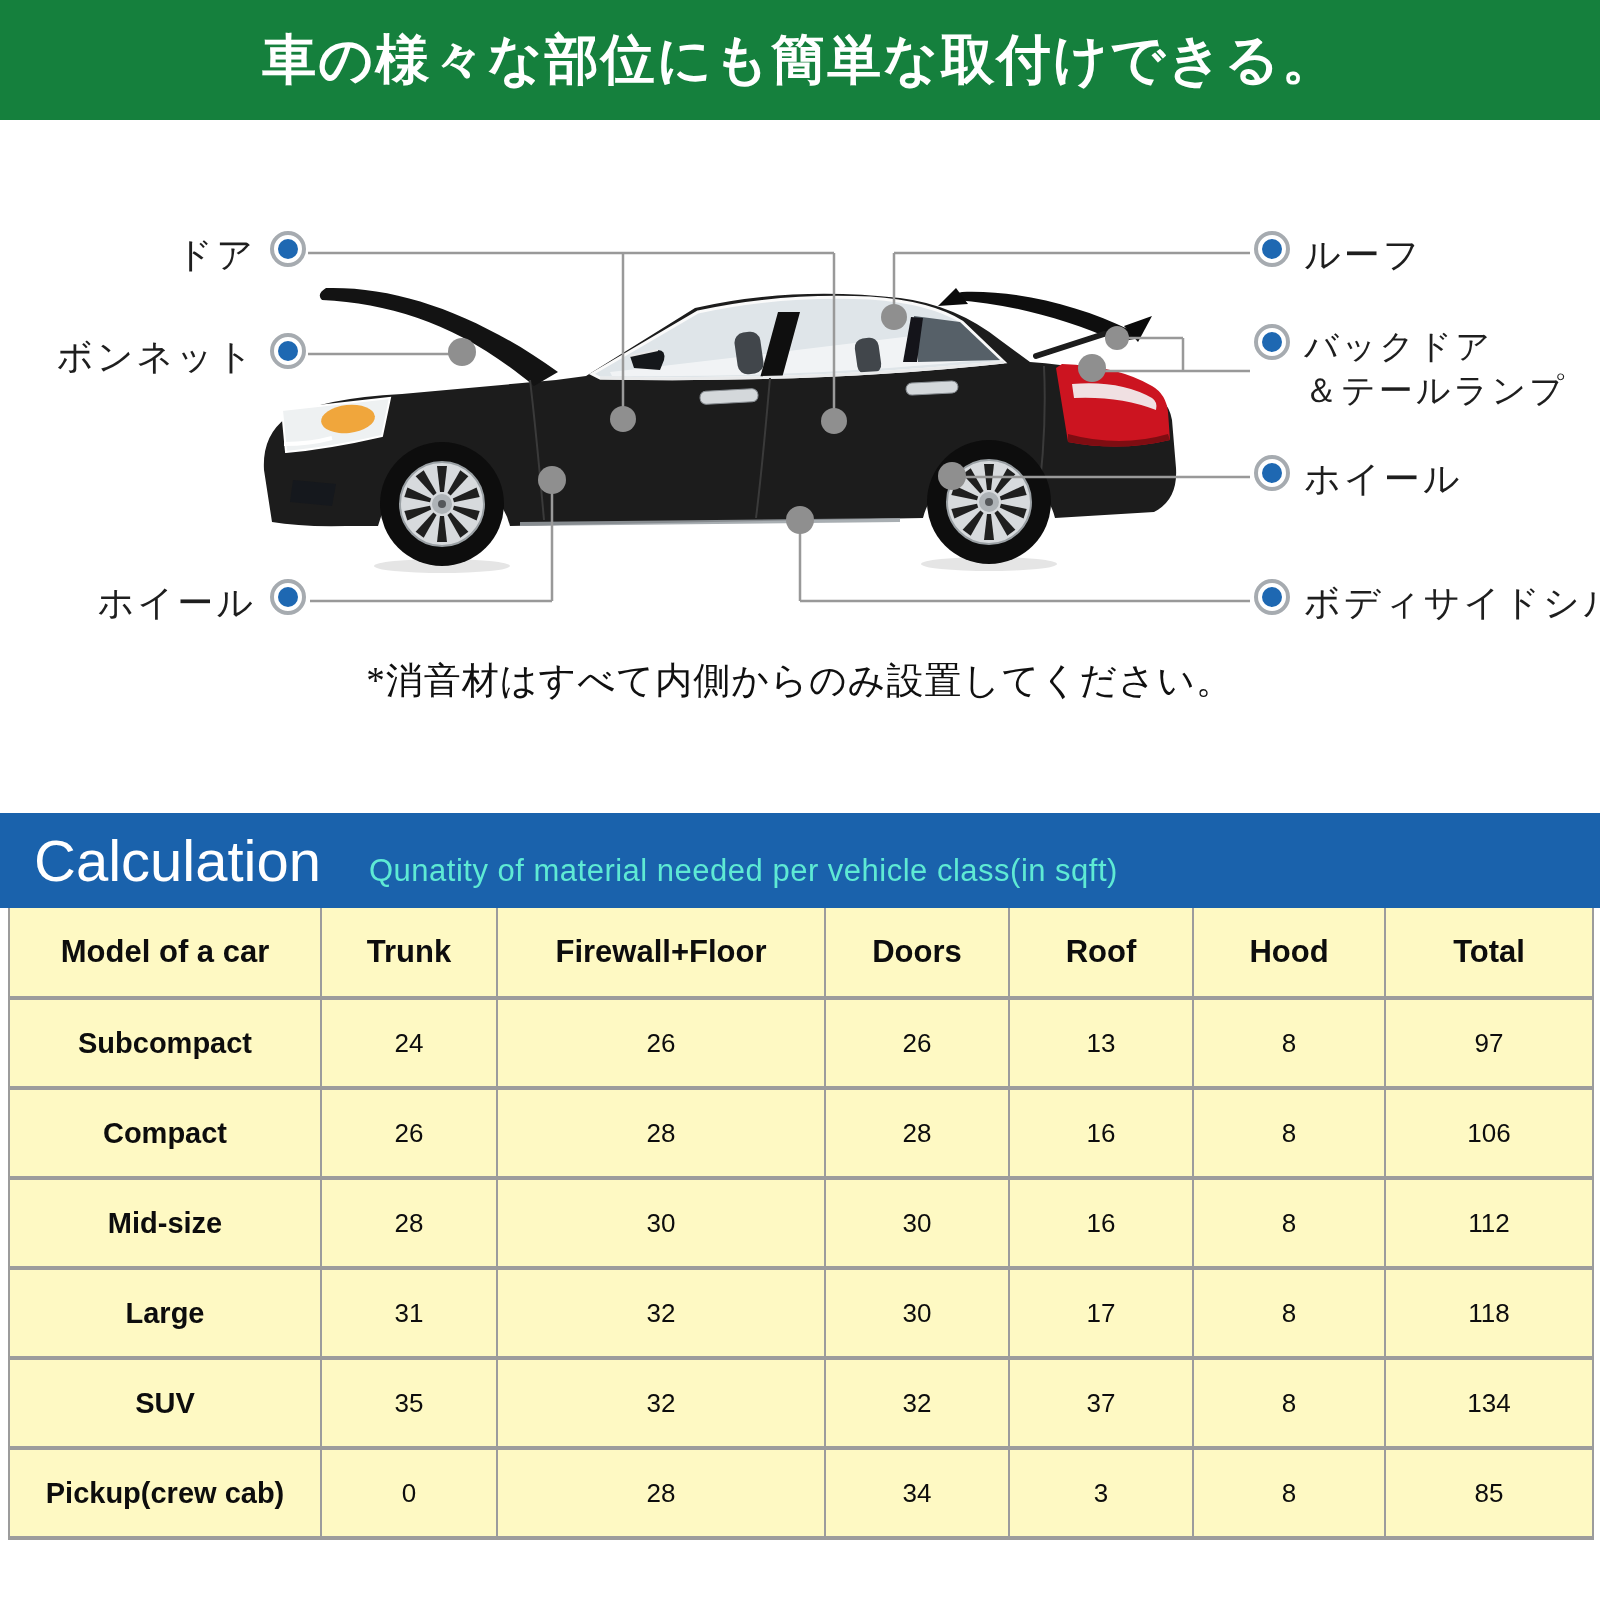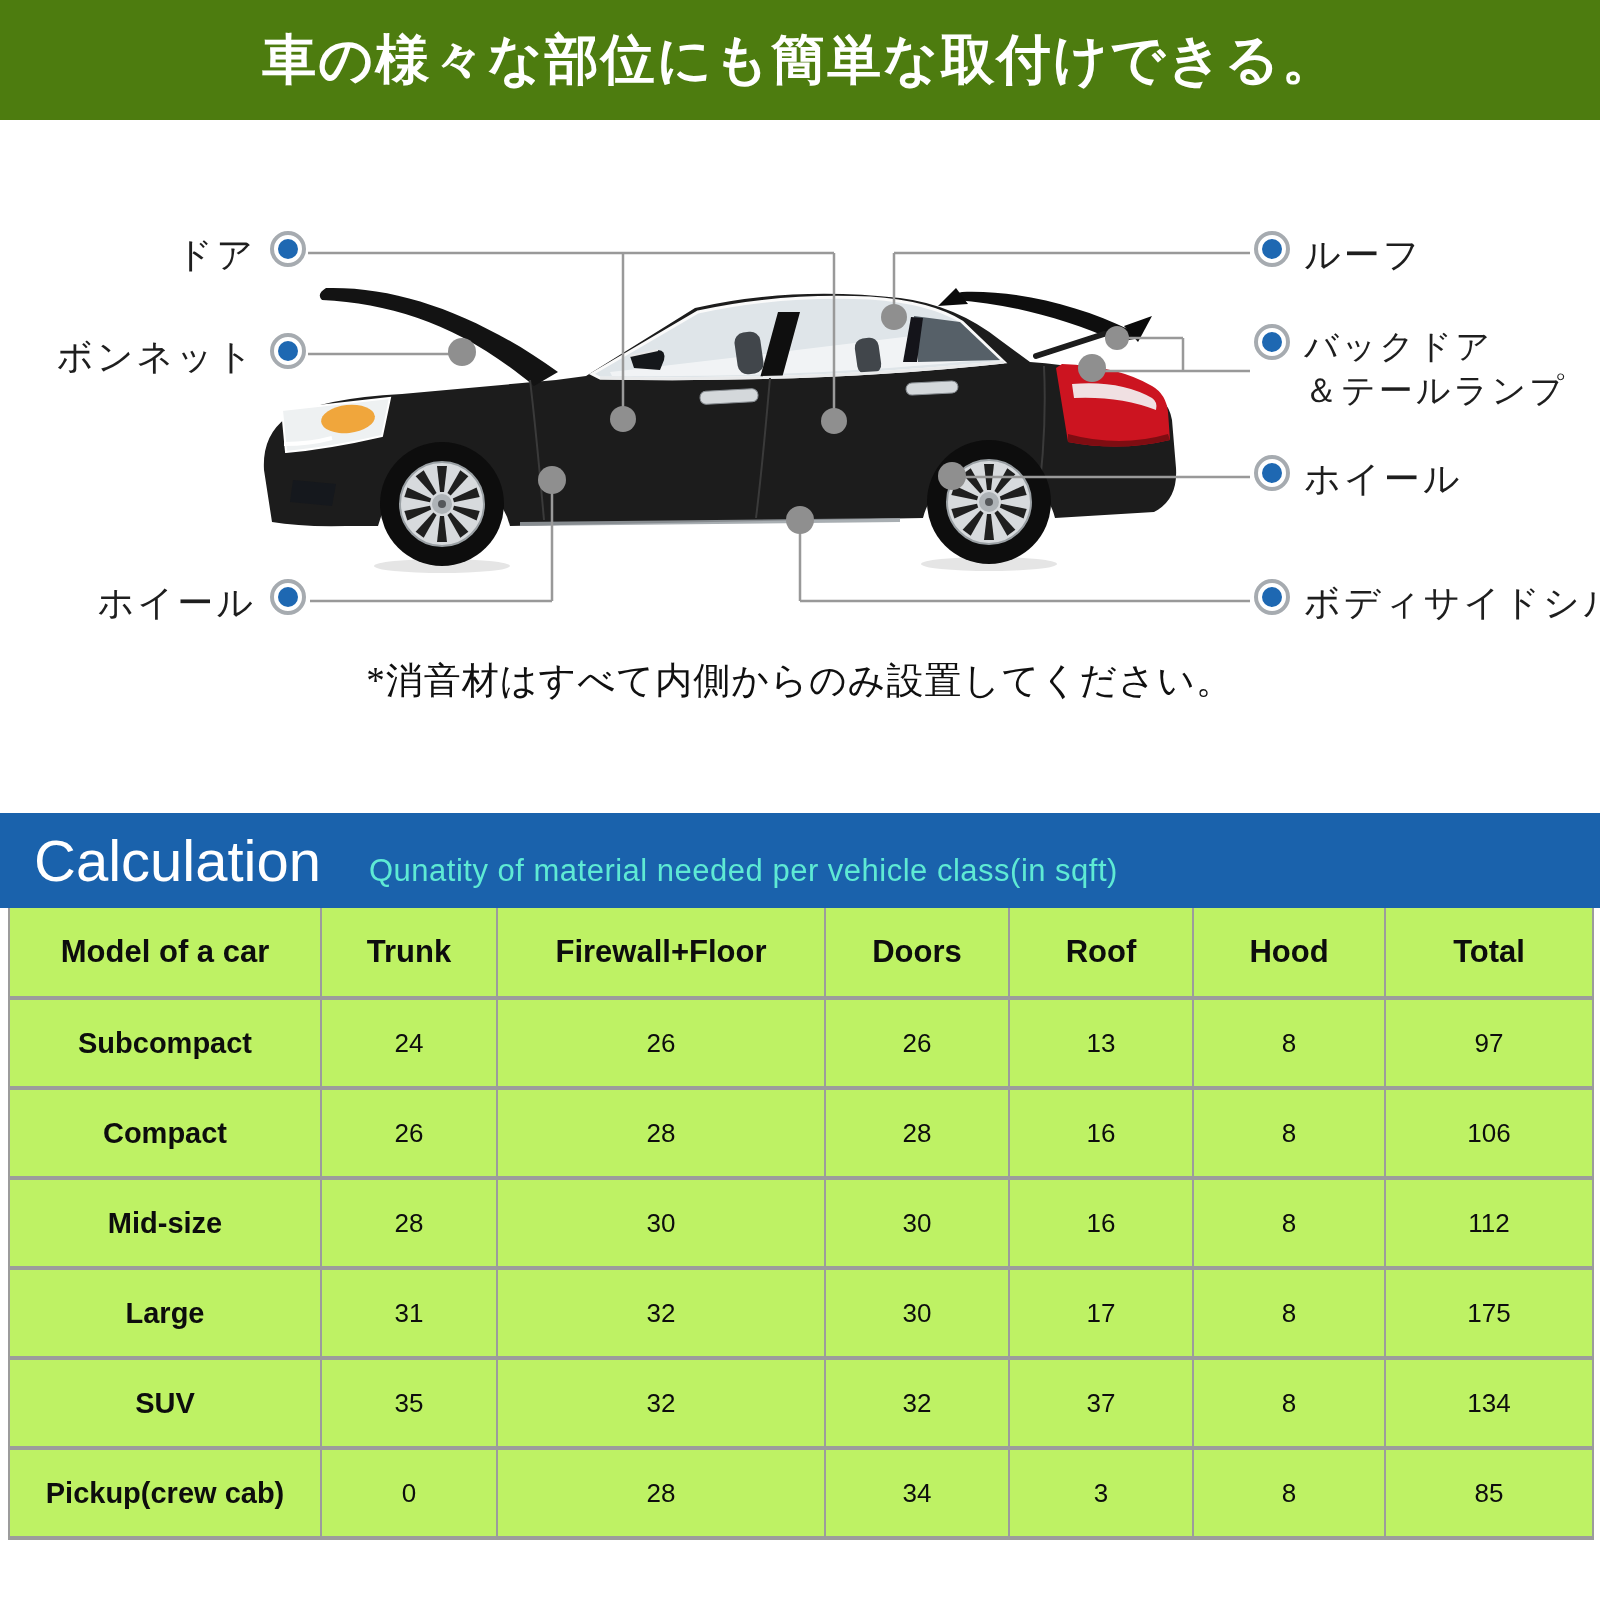"車の様々な部位にも簡単な取付けできる。" .banner { background: #4d7c0f -> #15803d }
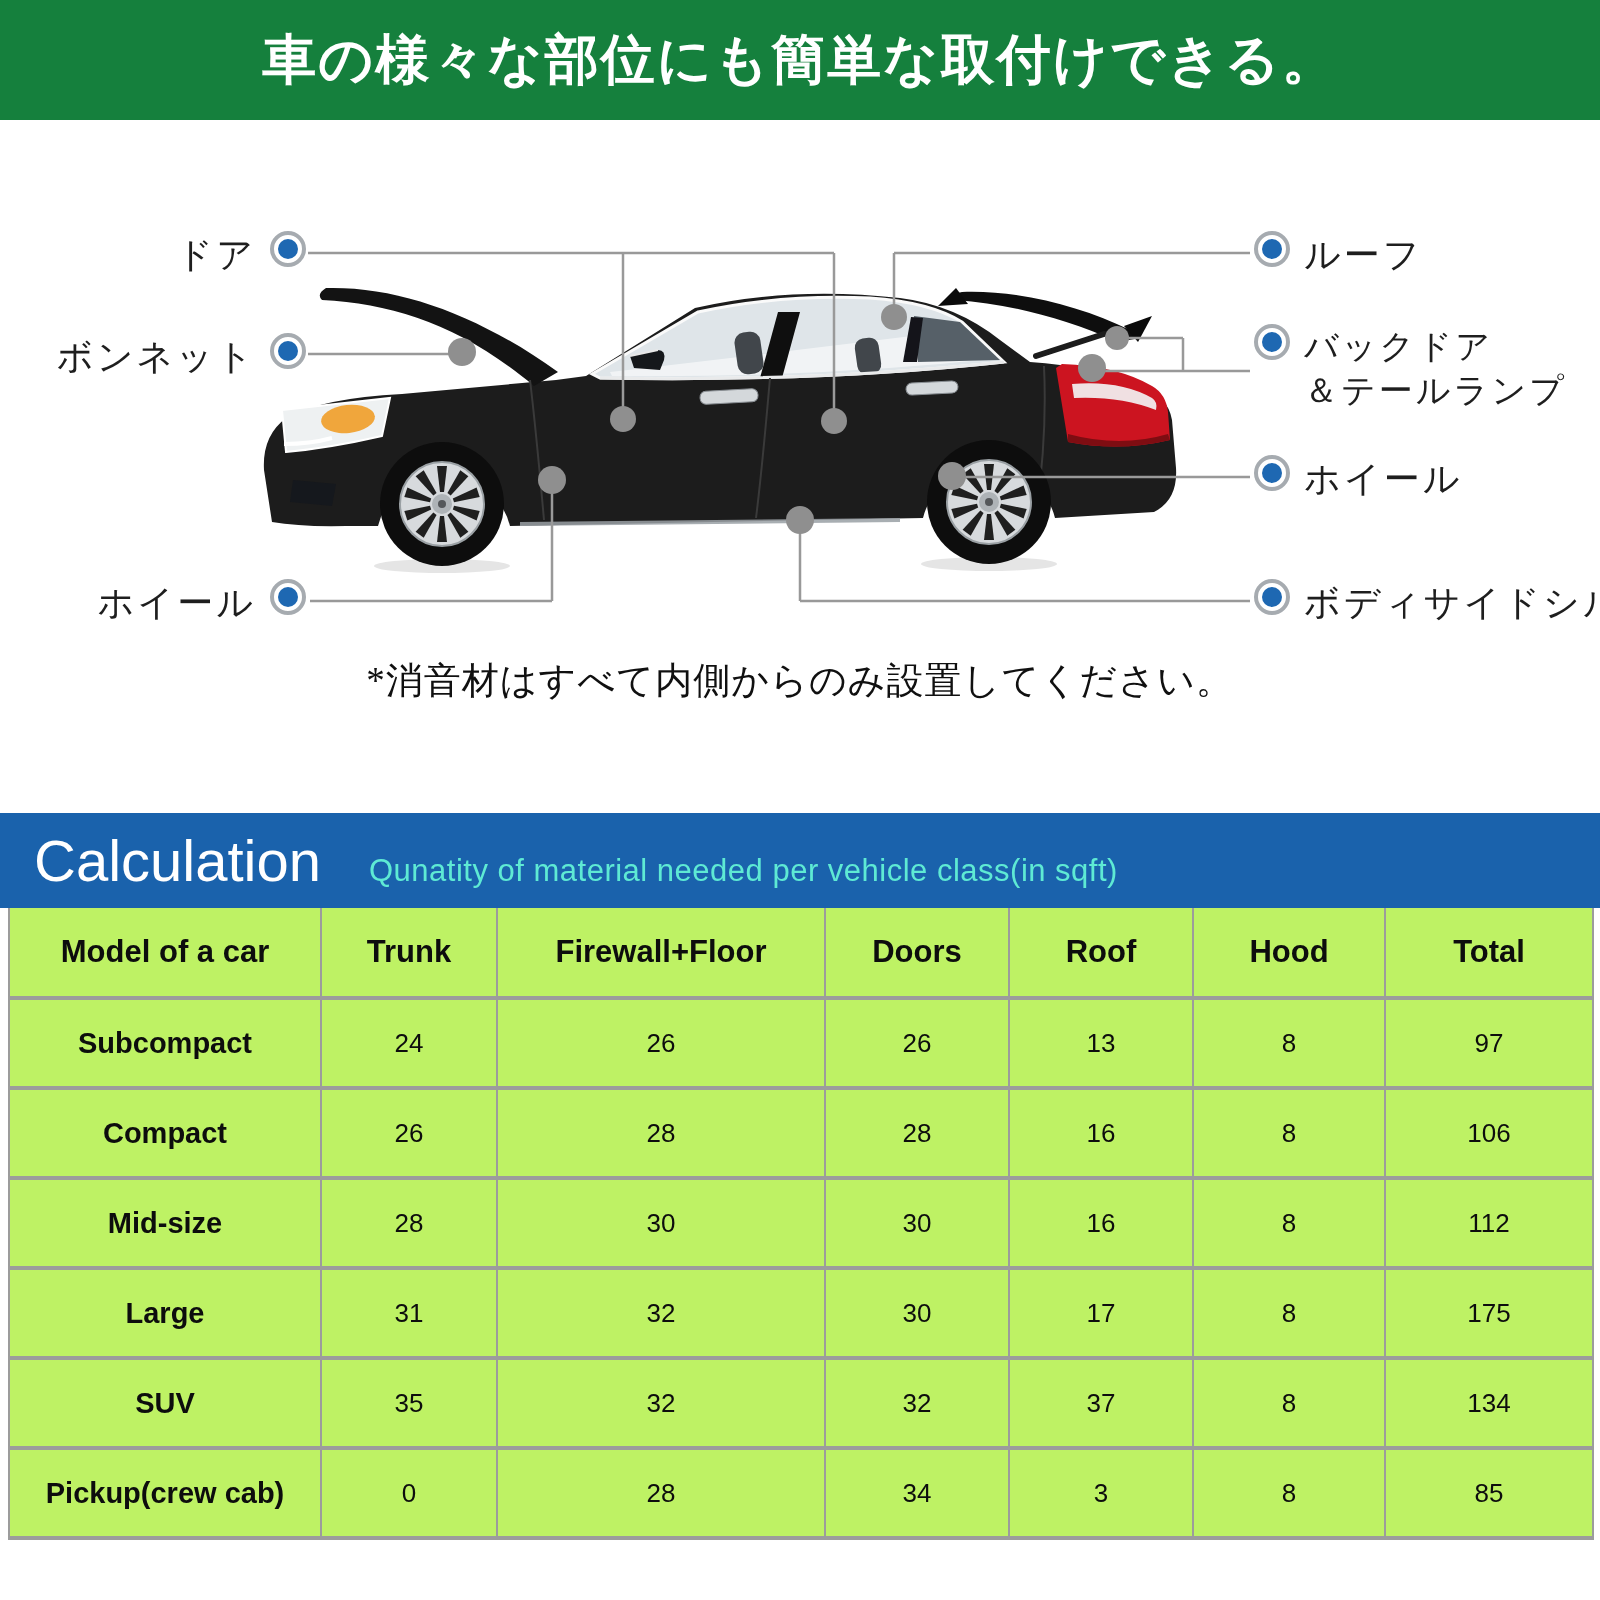"Model of a car" table.calc { background: #bef264 -> #fef9c3 }
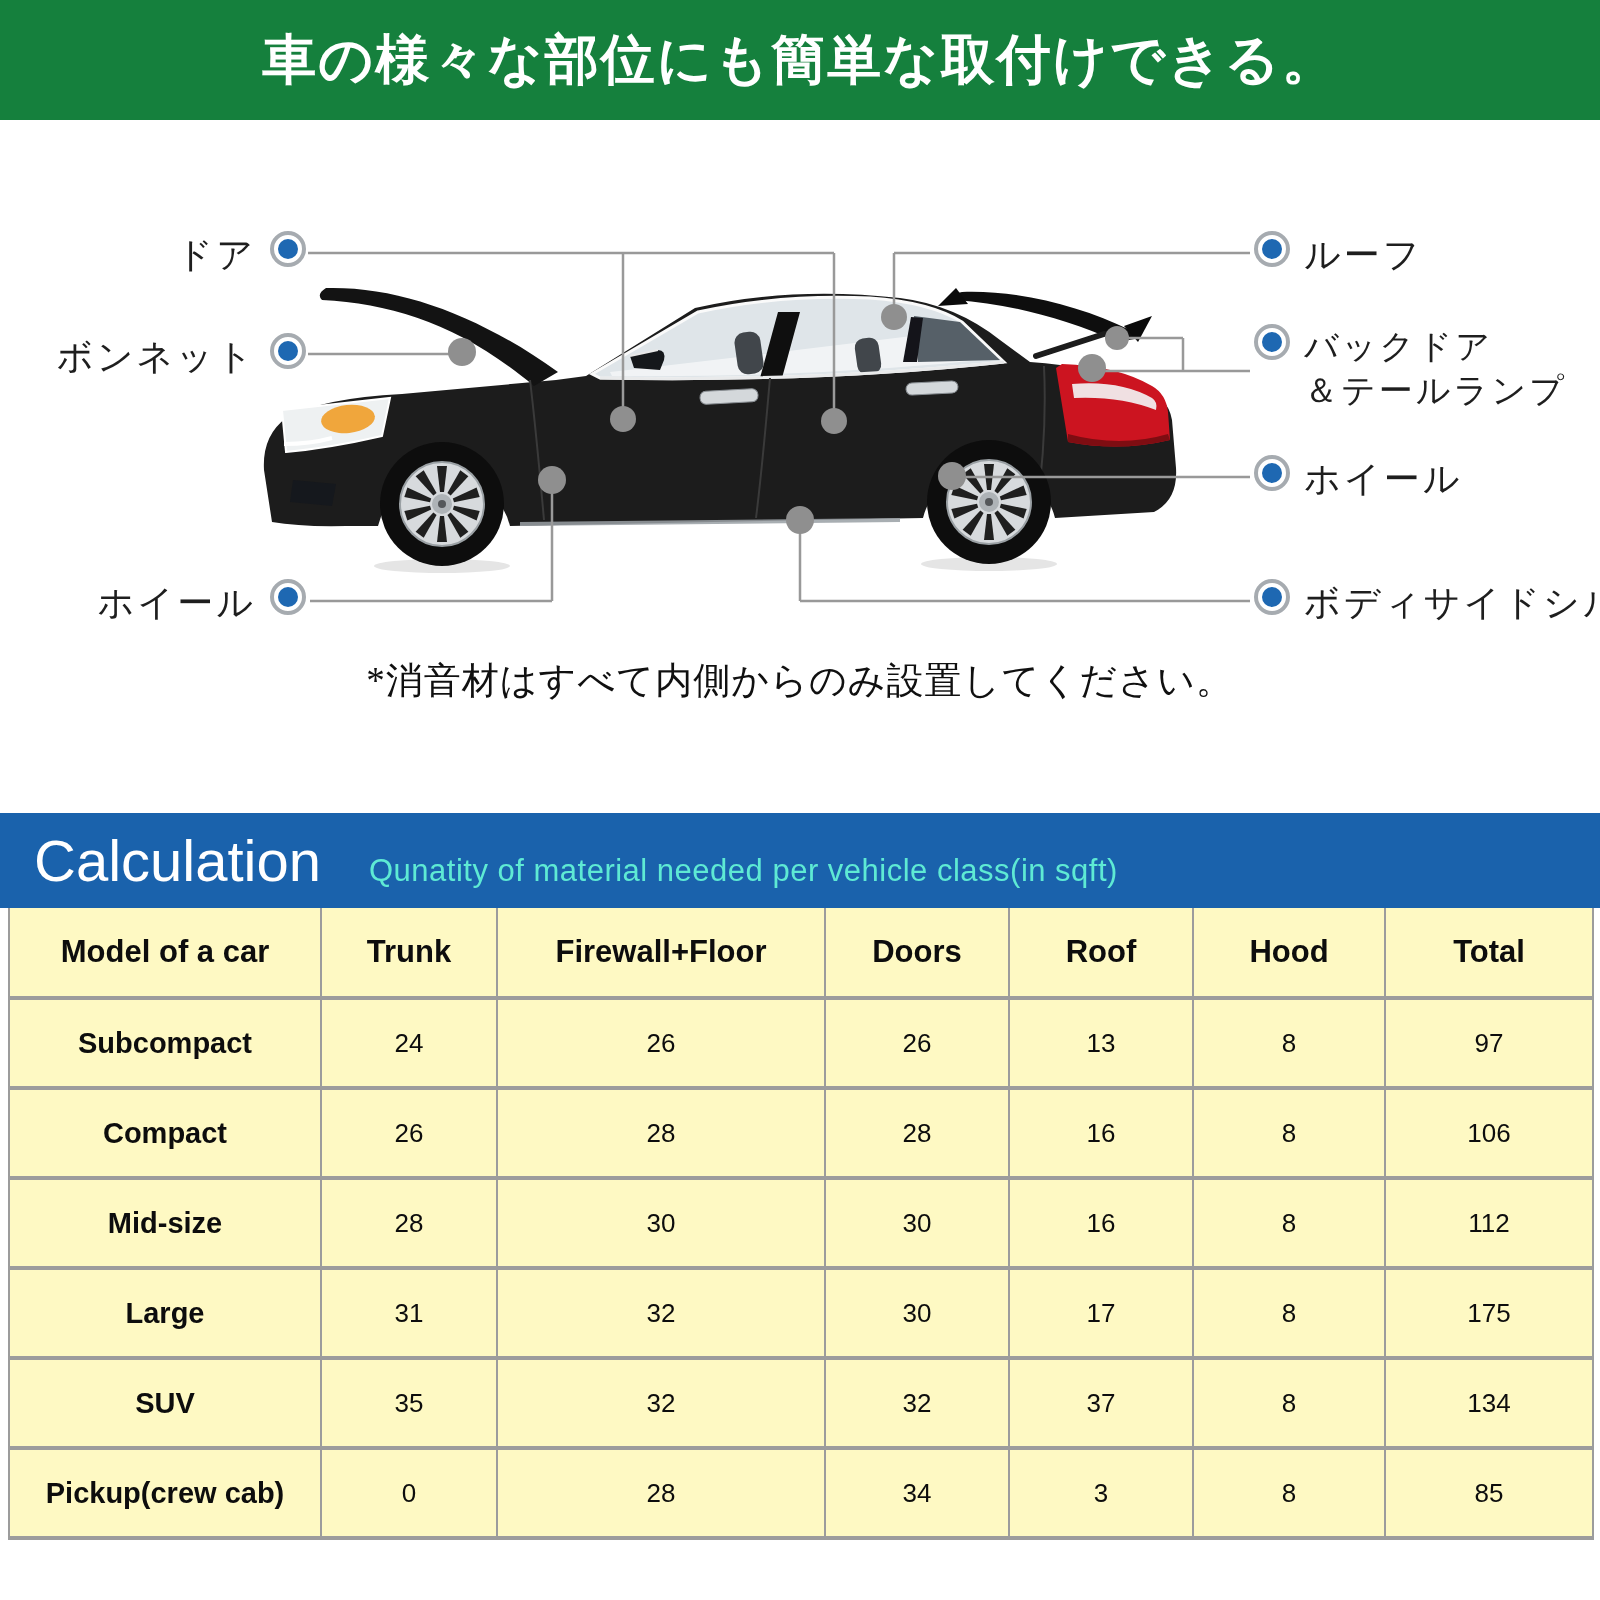"175" td { text: 175 -> 118 }
